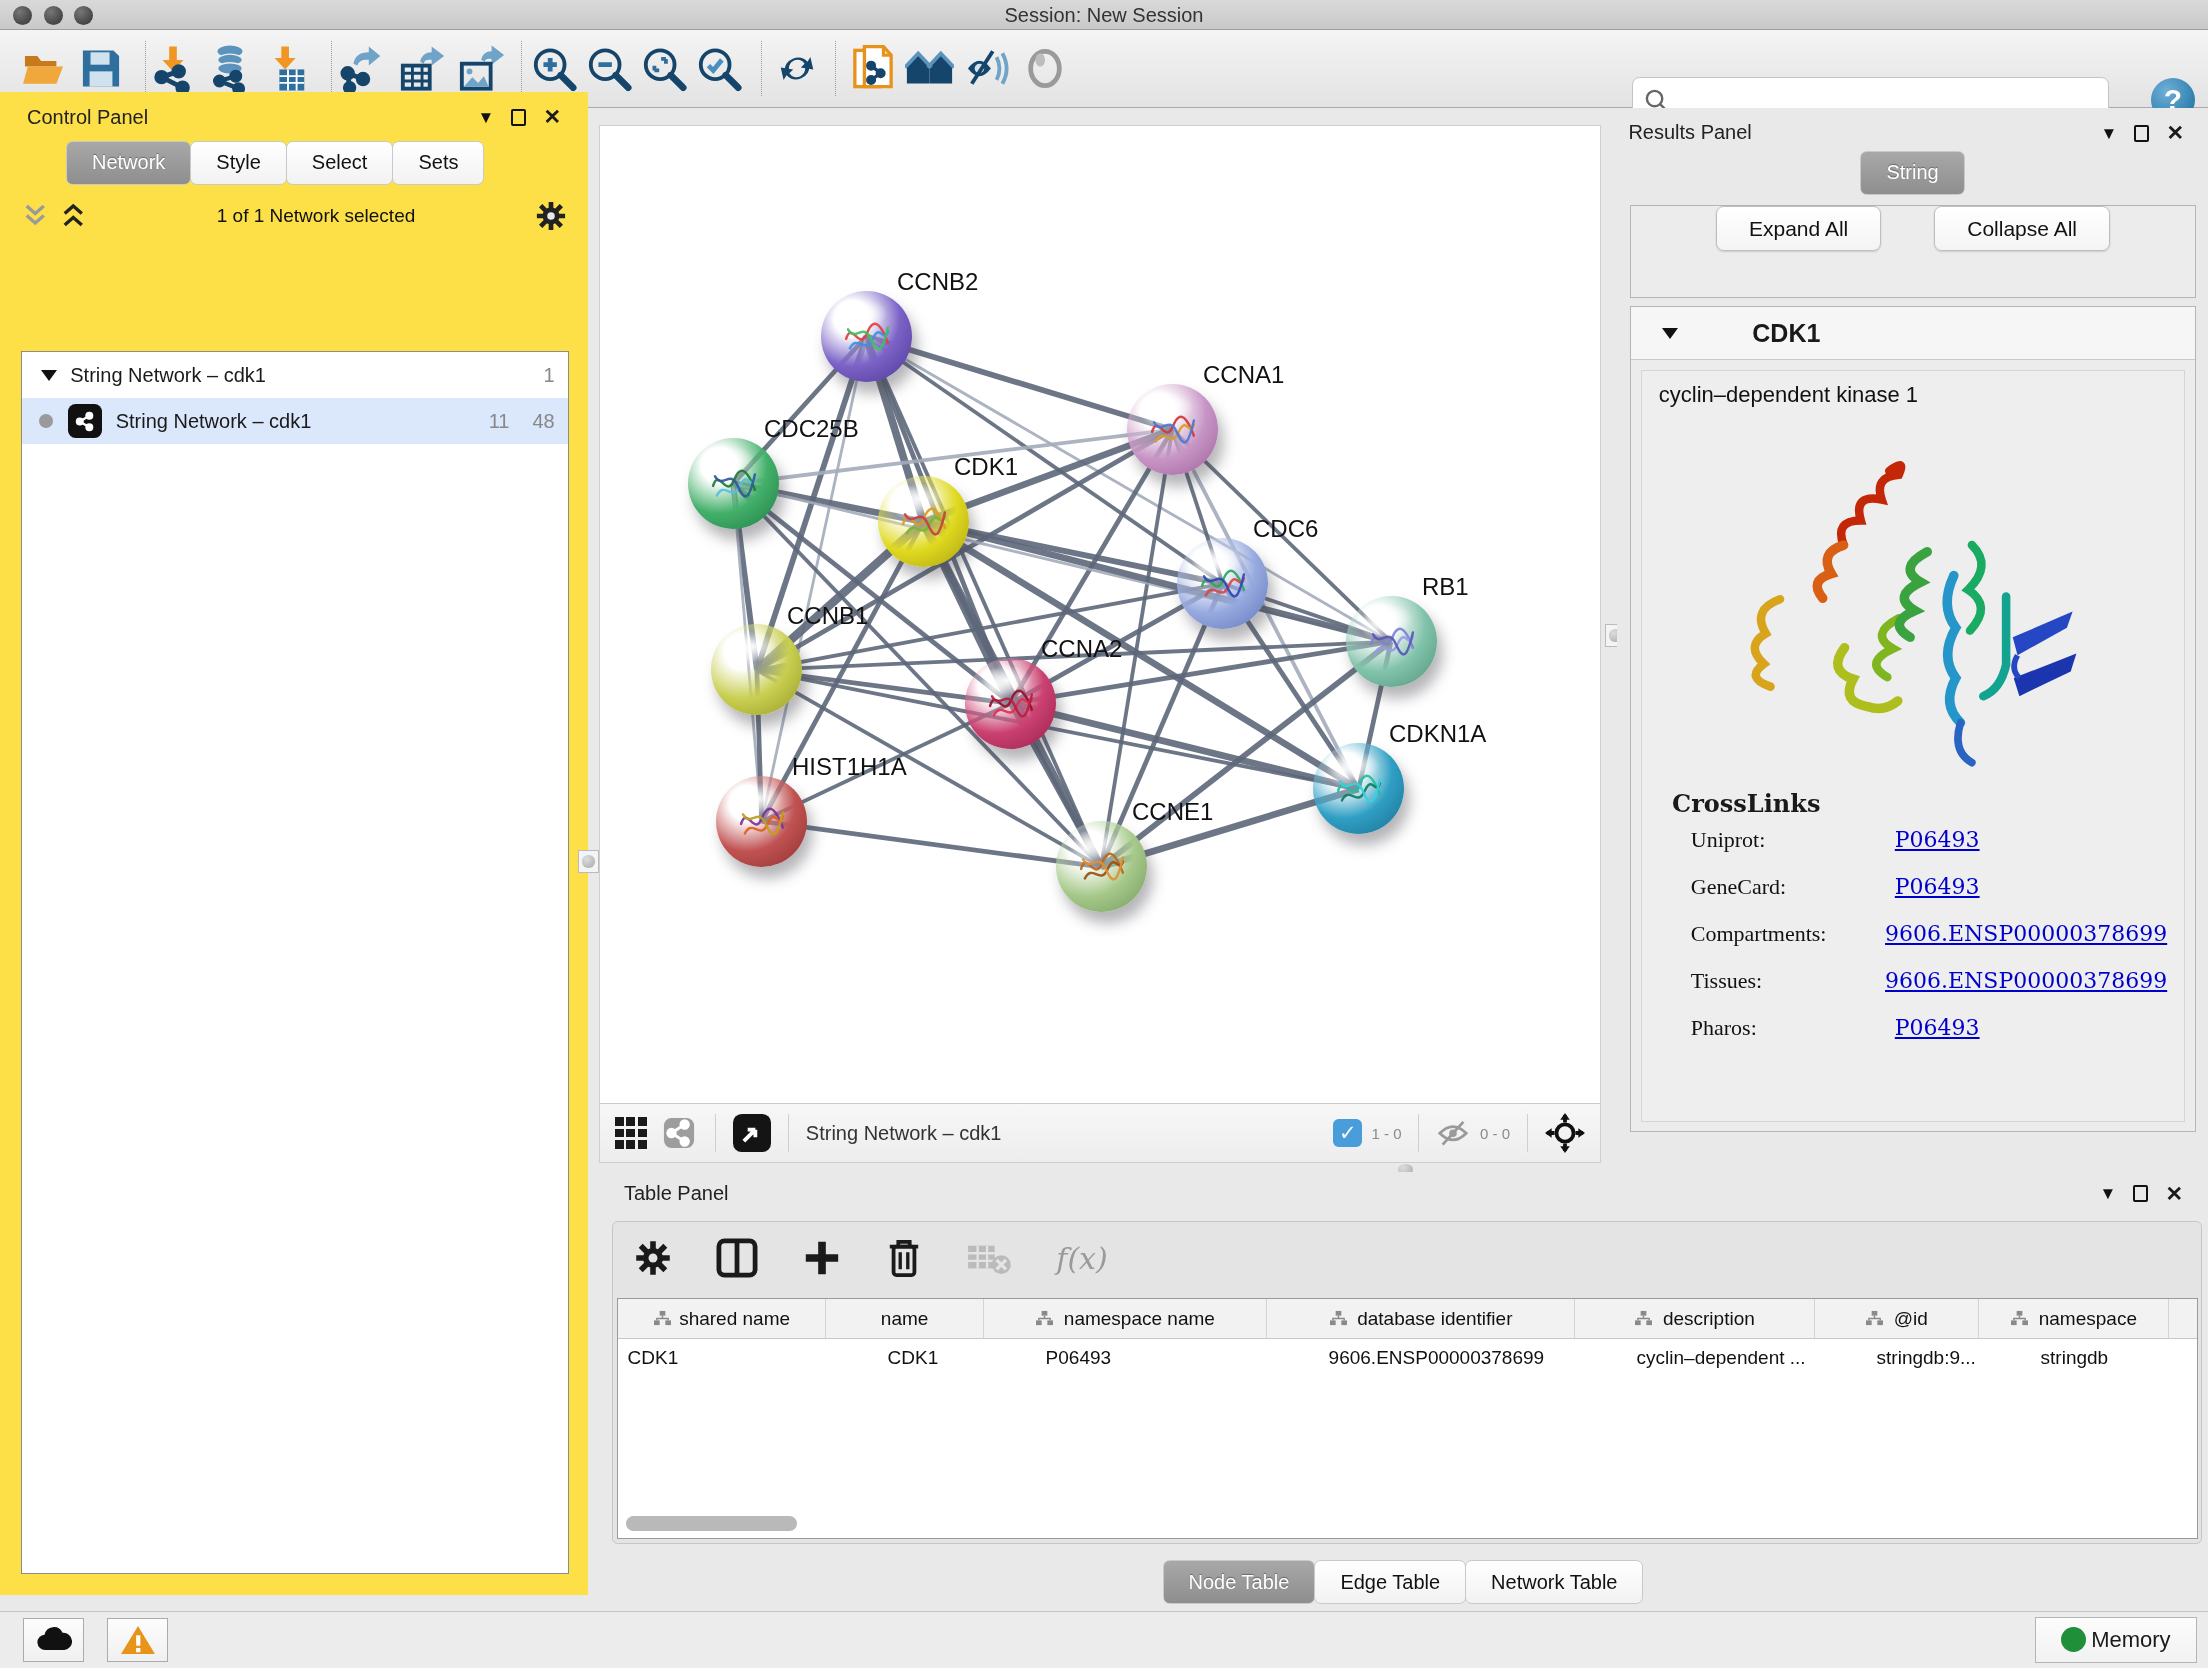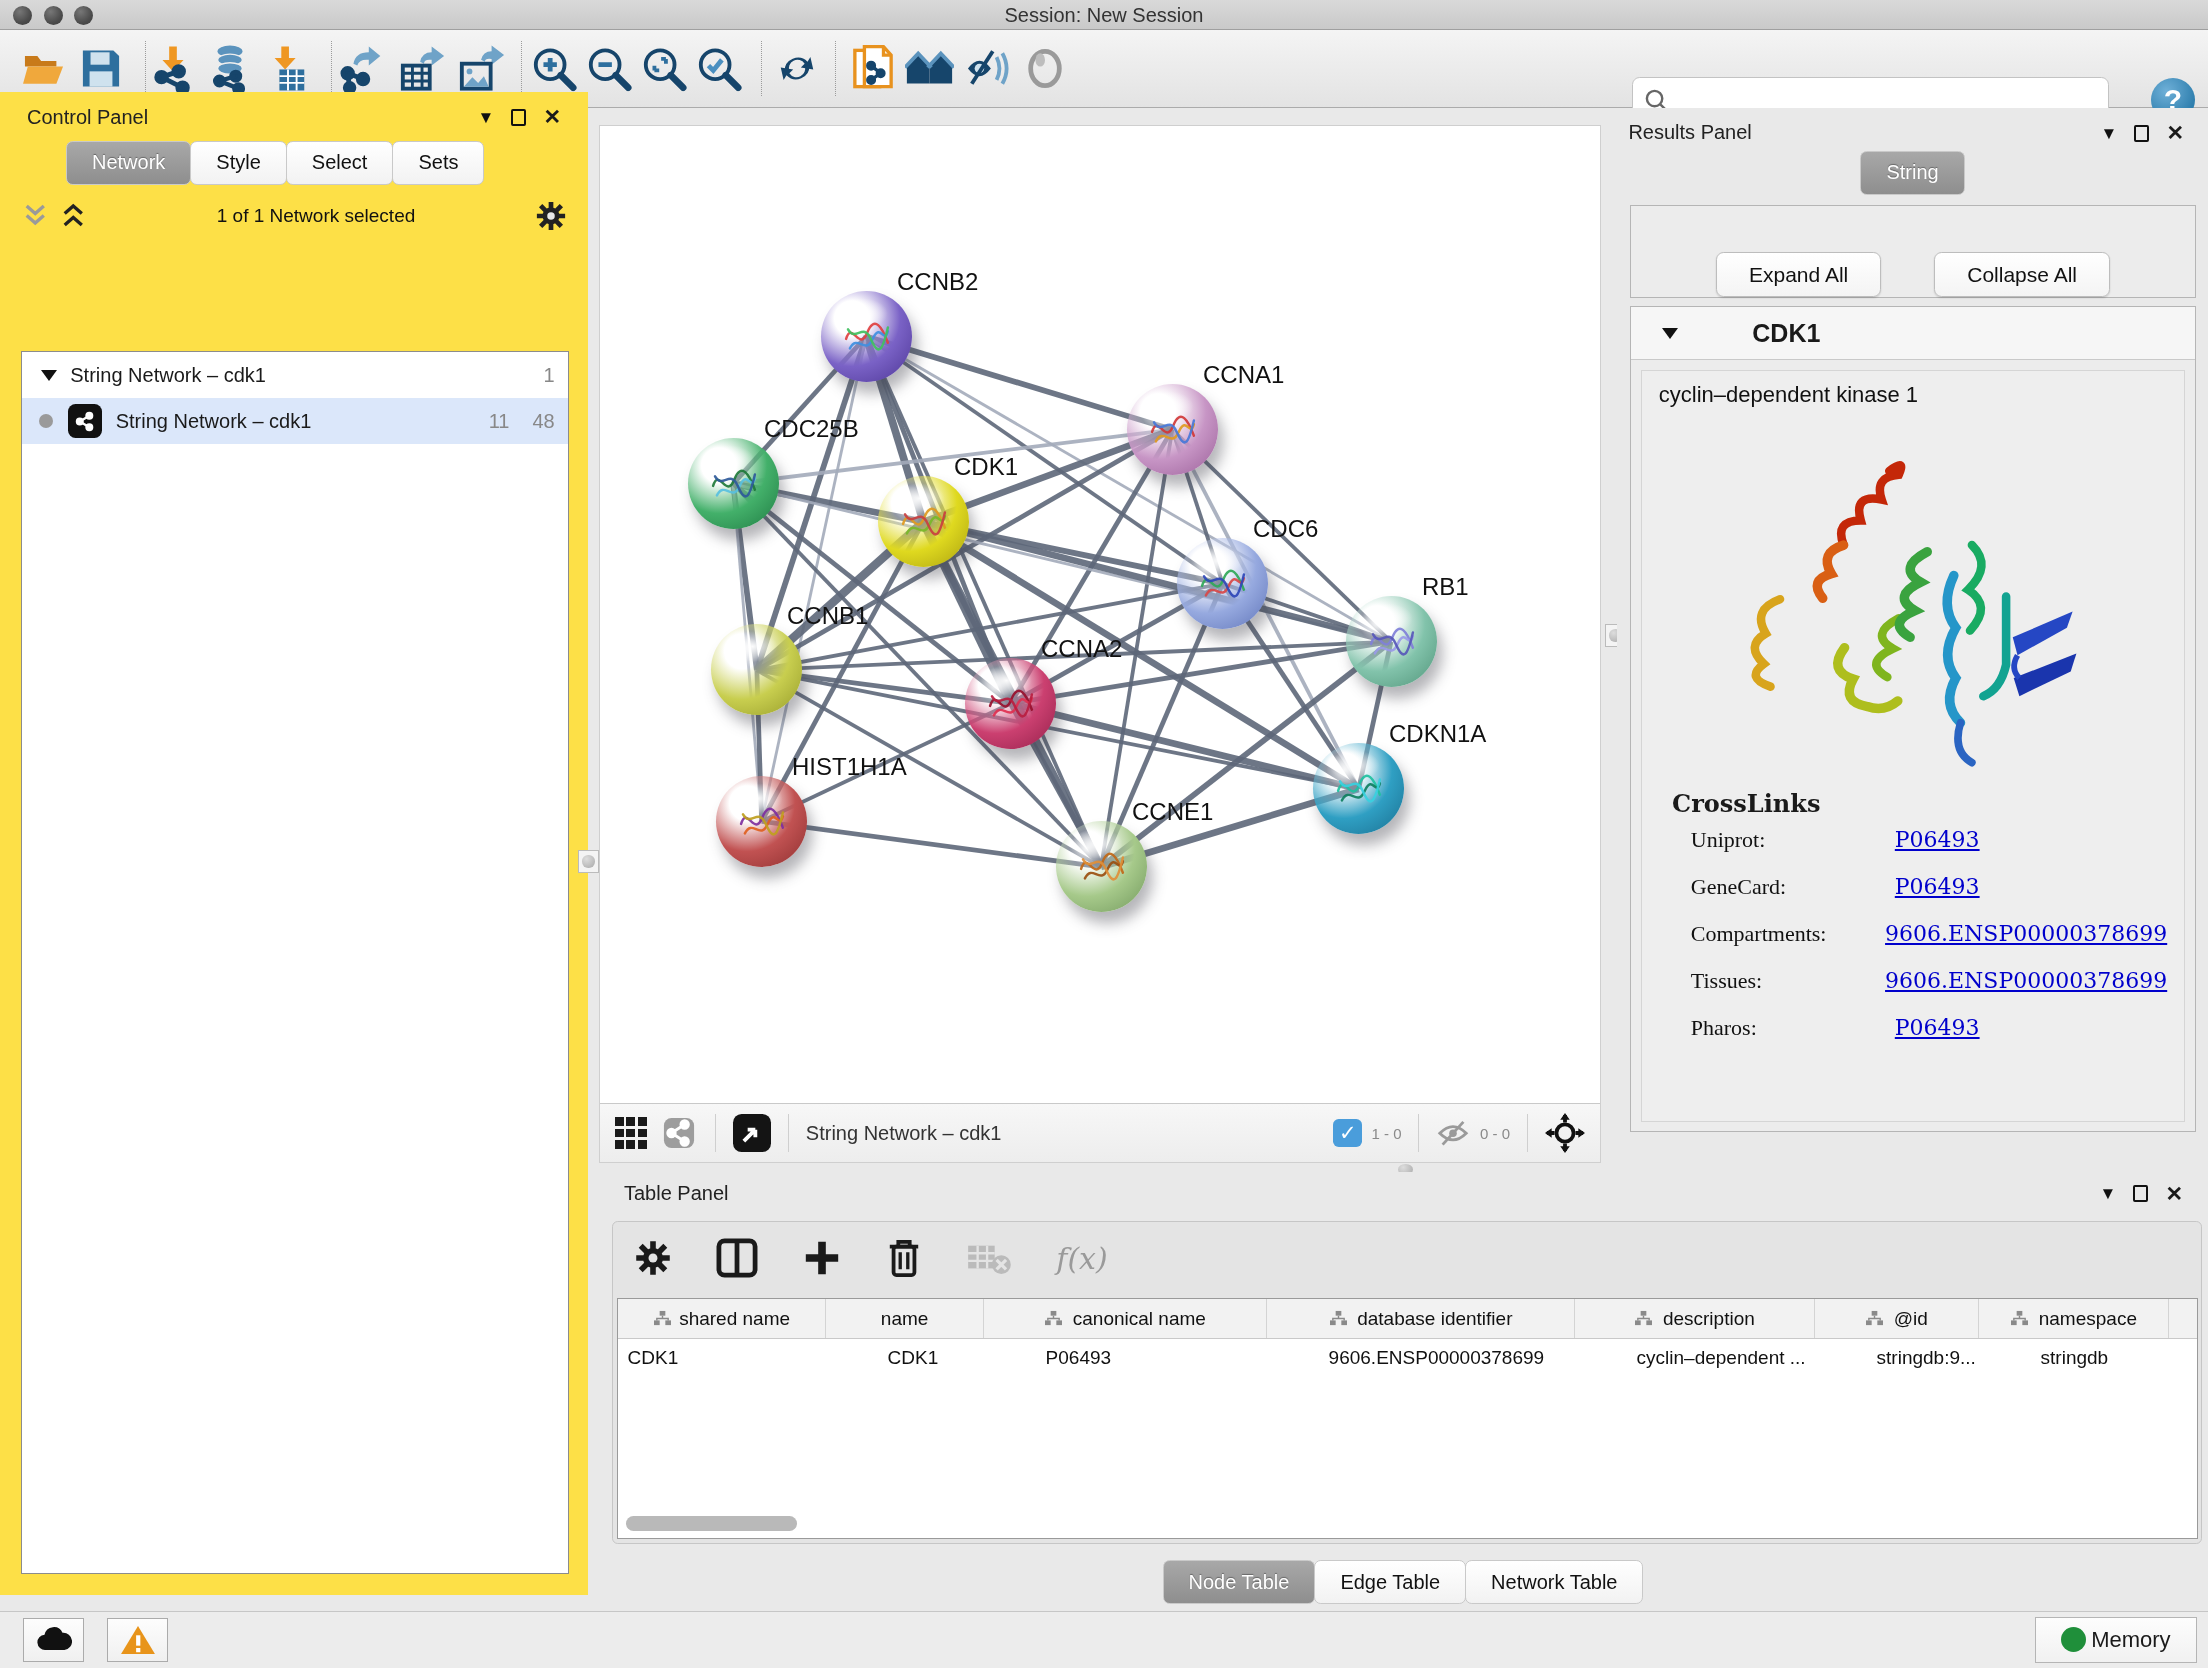"Expand All" .rp-box1 { align-items: flex-end -> flex-start }
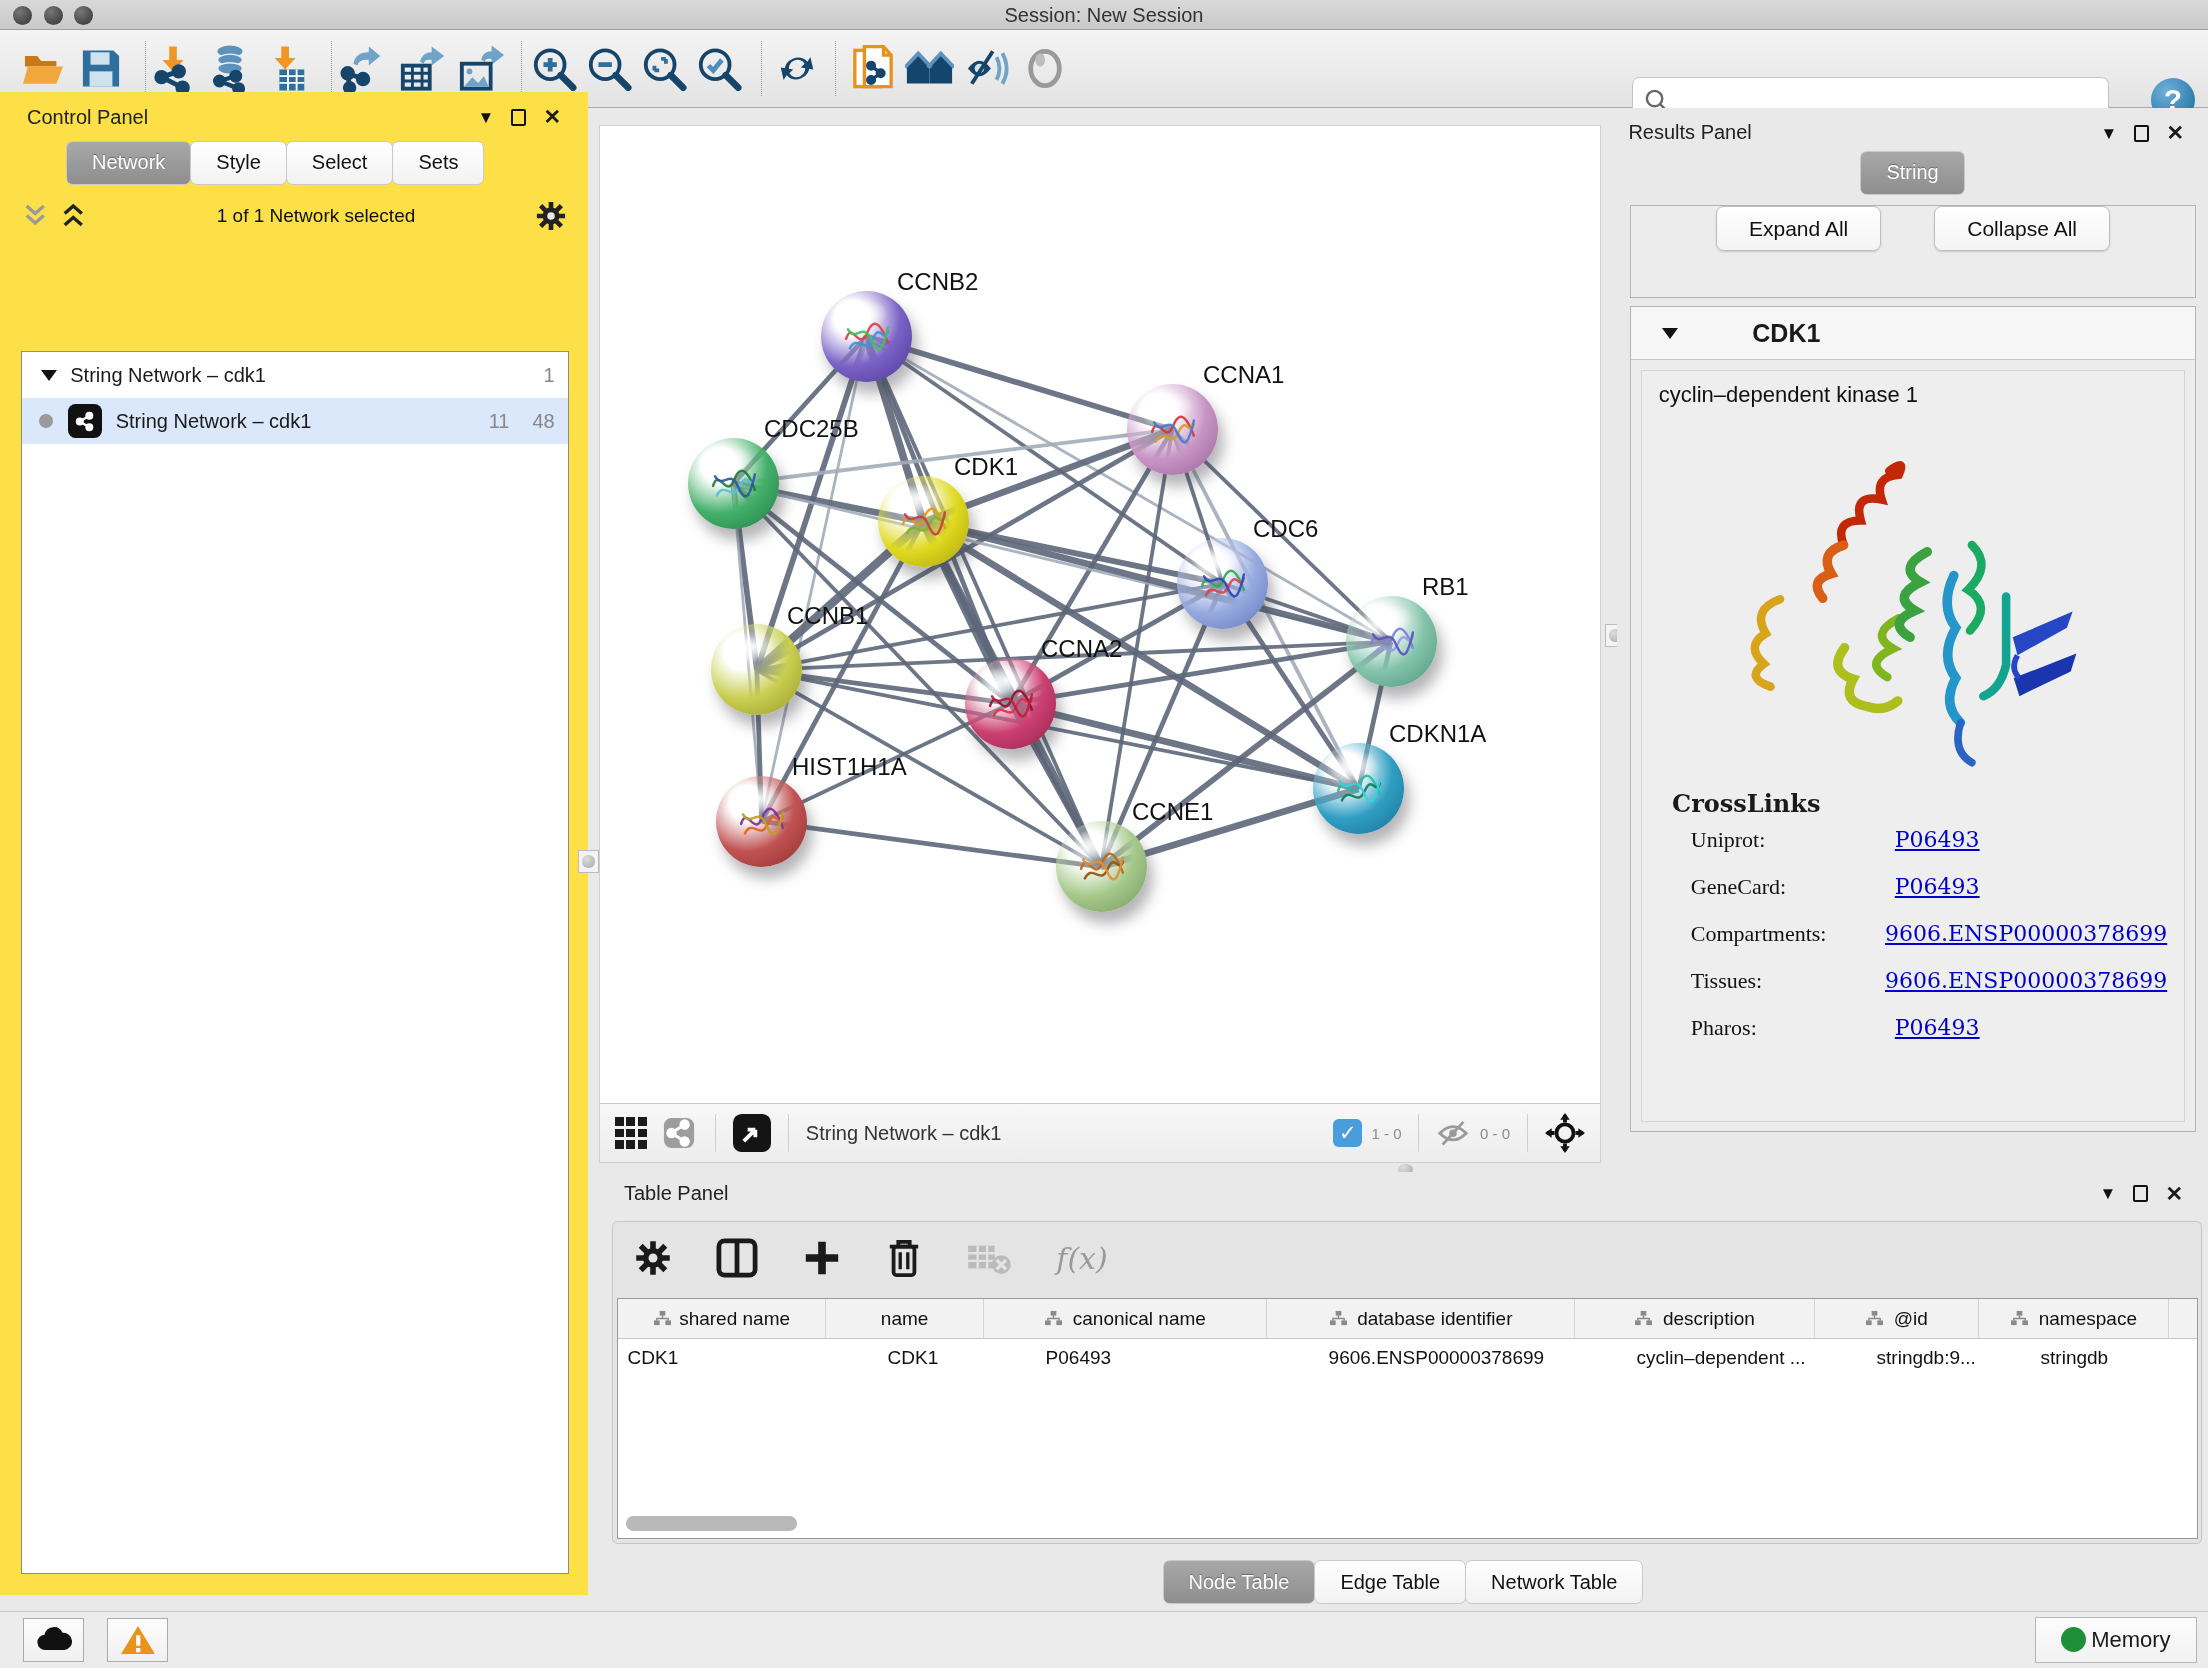"canonical name" span { text: canonical -> namespace }
